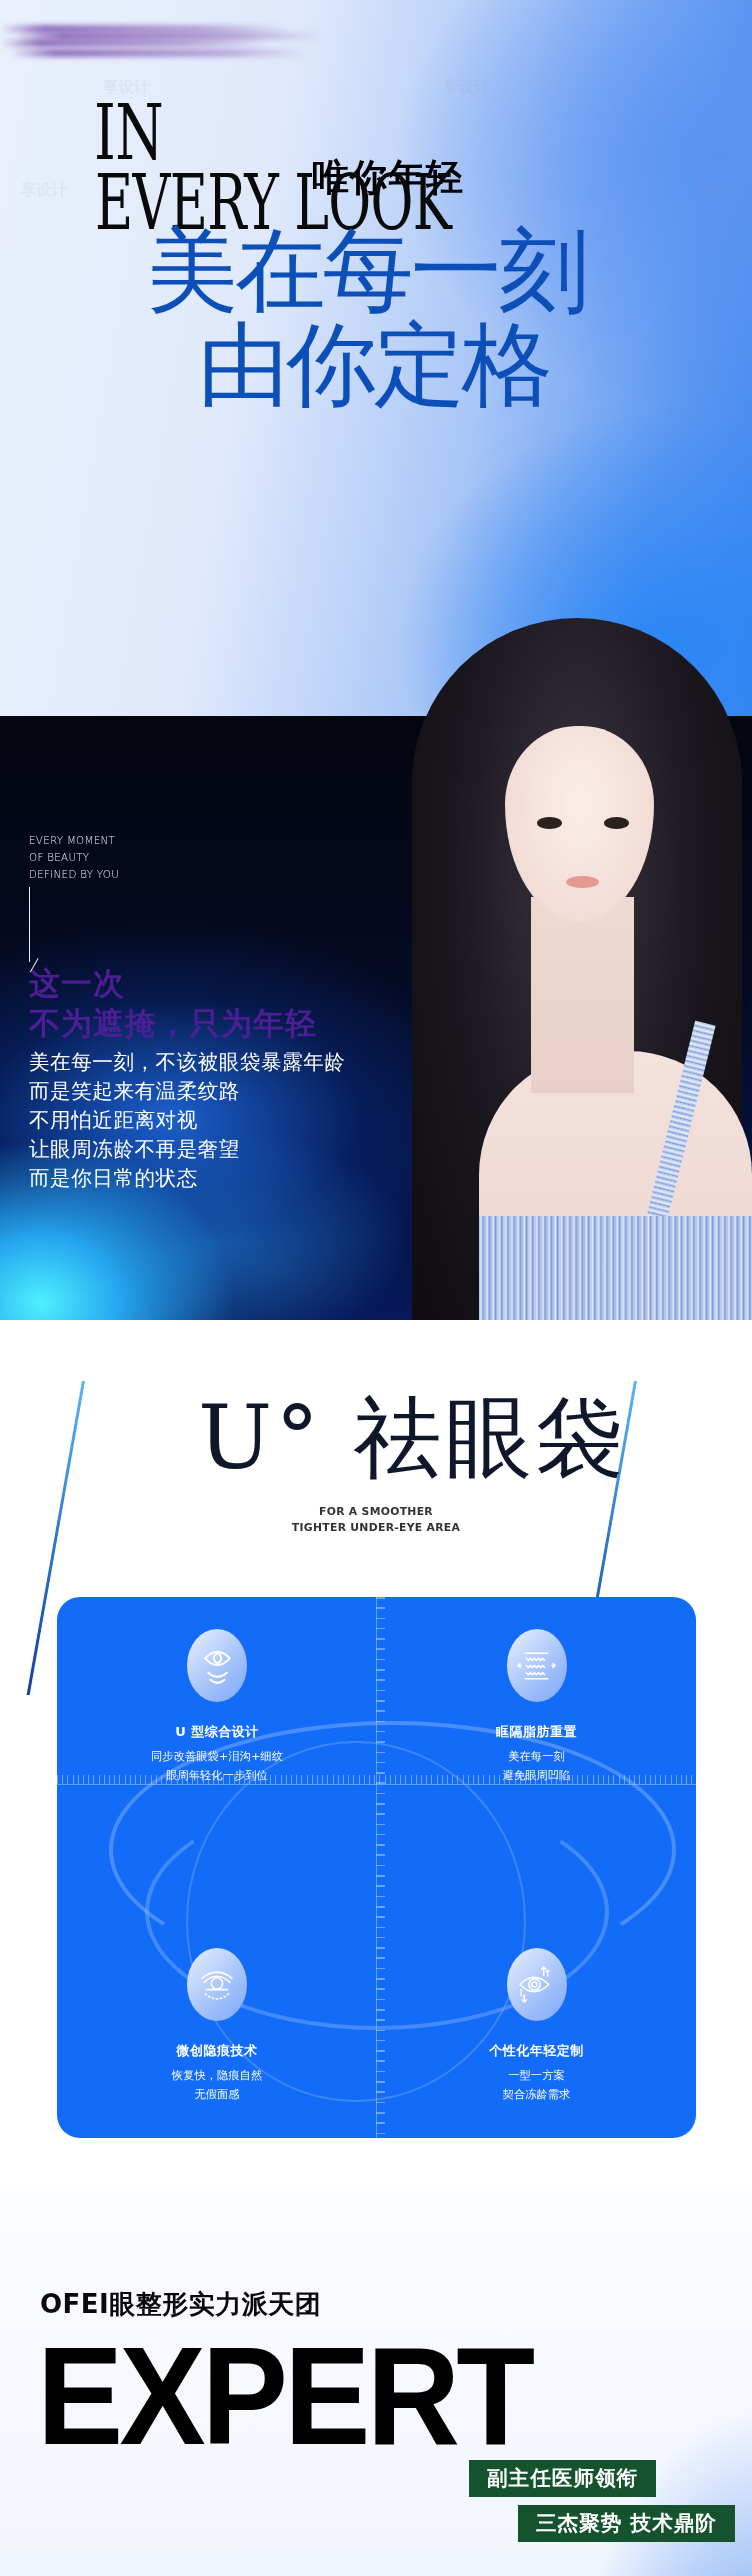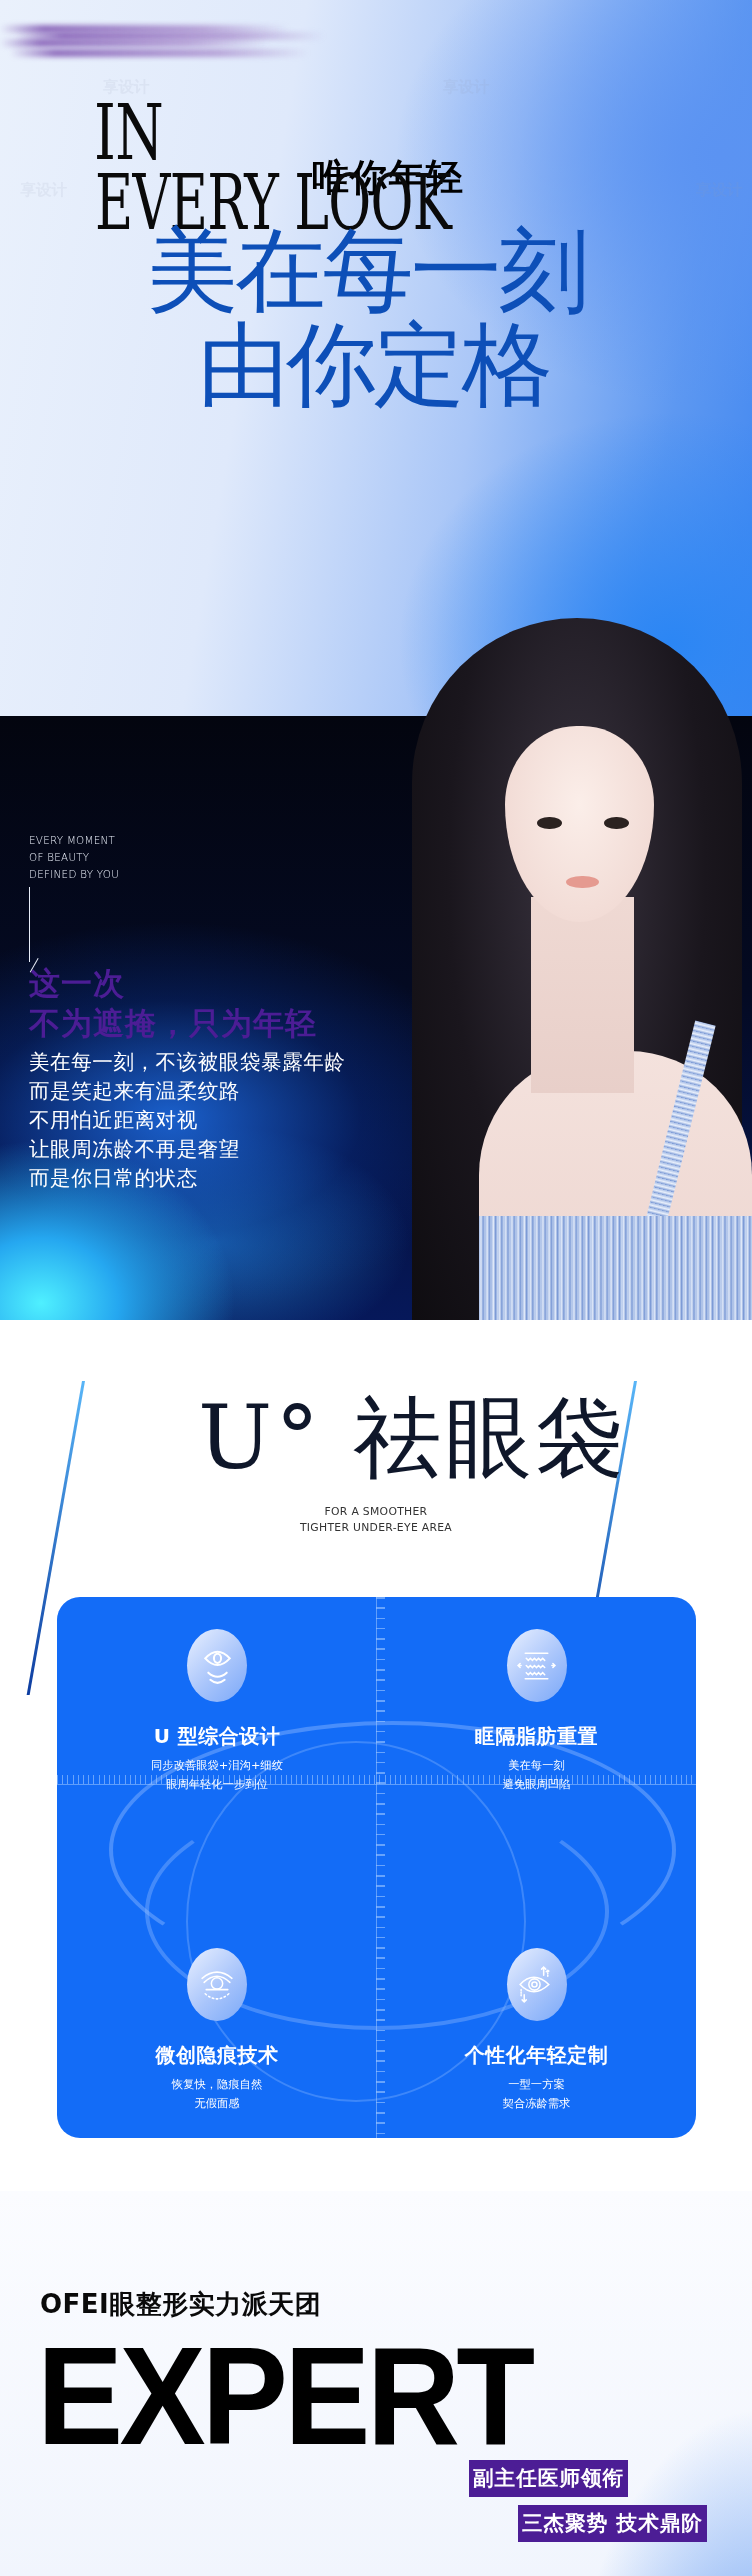"FOR A SMOOTHER" .u-sub { font-weight: 400 -> 700 }
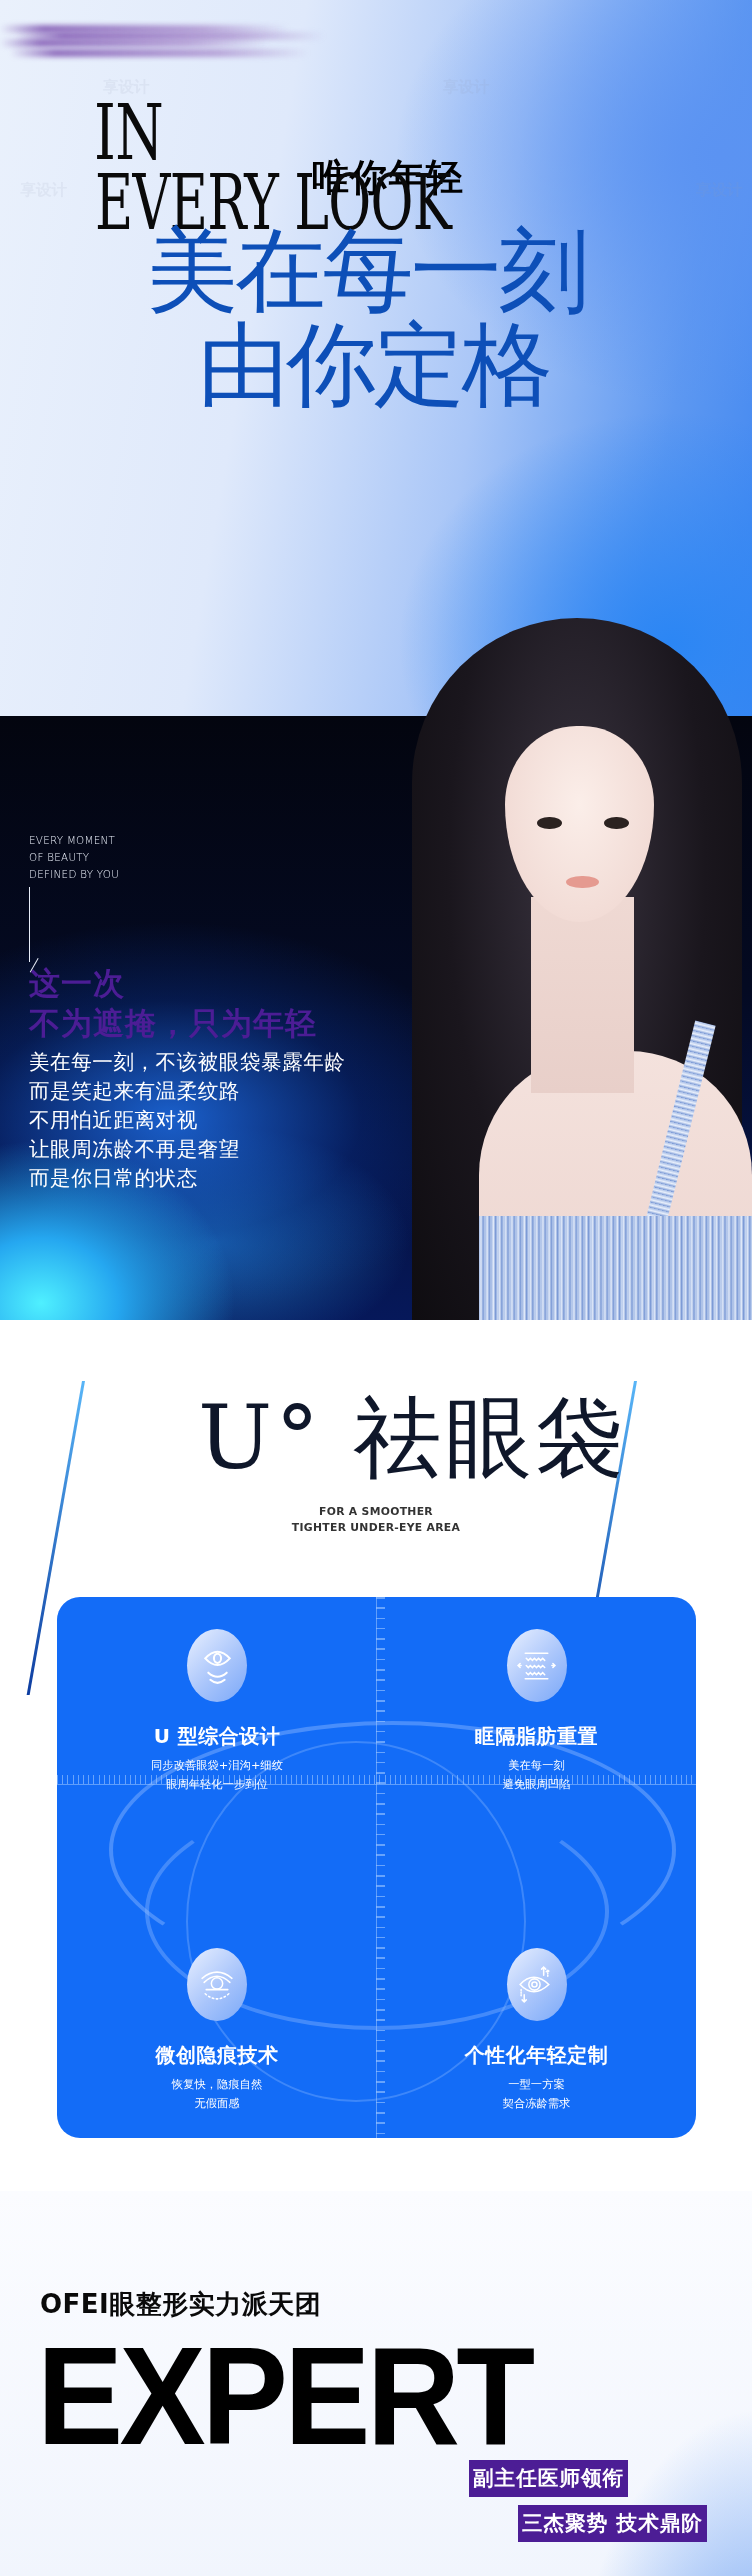"U 型综合设计" .feat-title { font-size: 20px -> 13px }
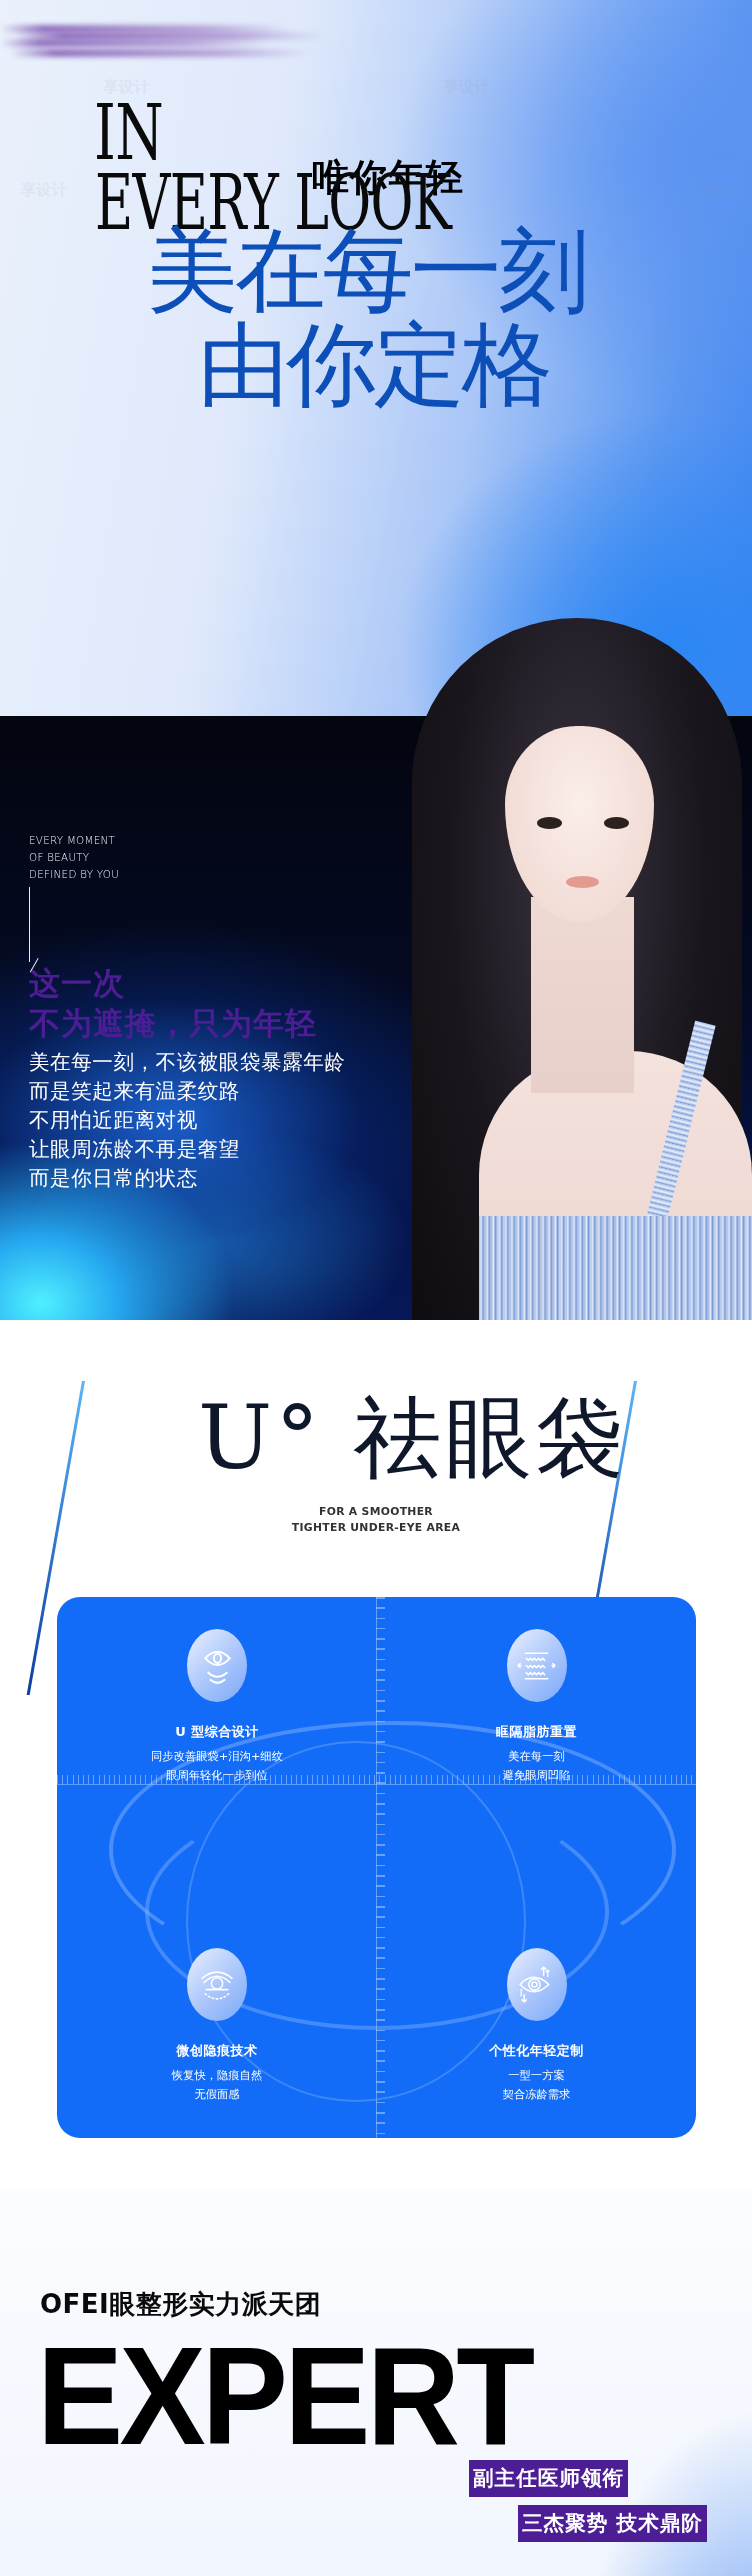"副主任医师领衔" .exp-tag { background: #4c1d95 -> #14532d; padding: 0 4px -> 0 18px }
